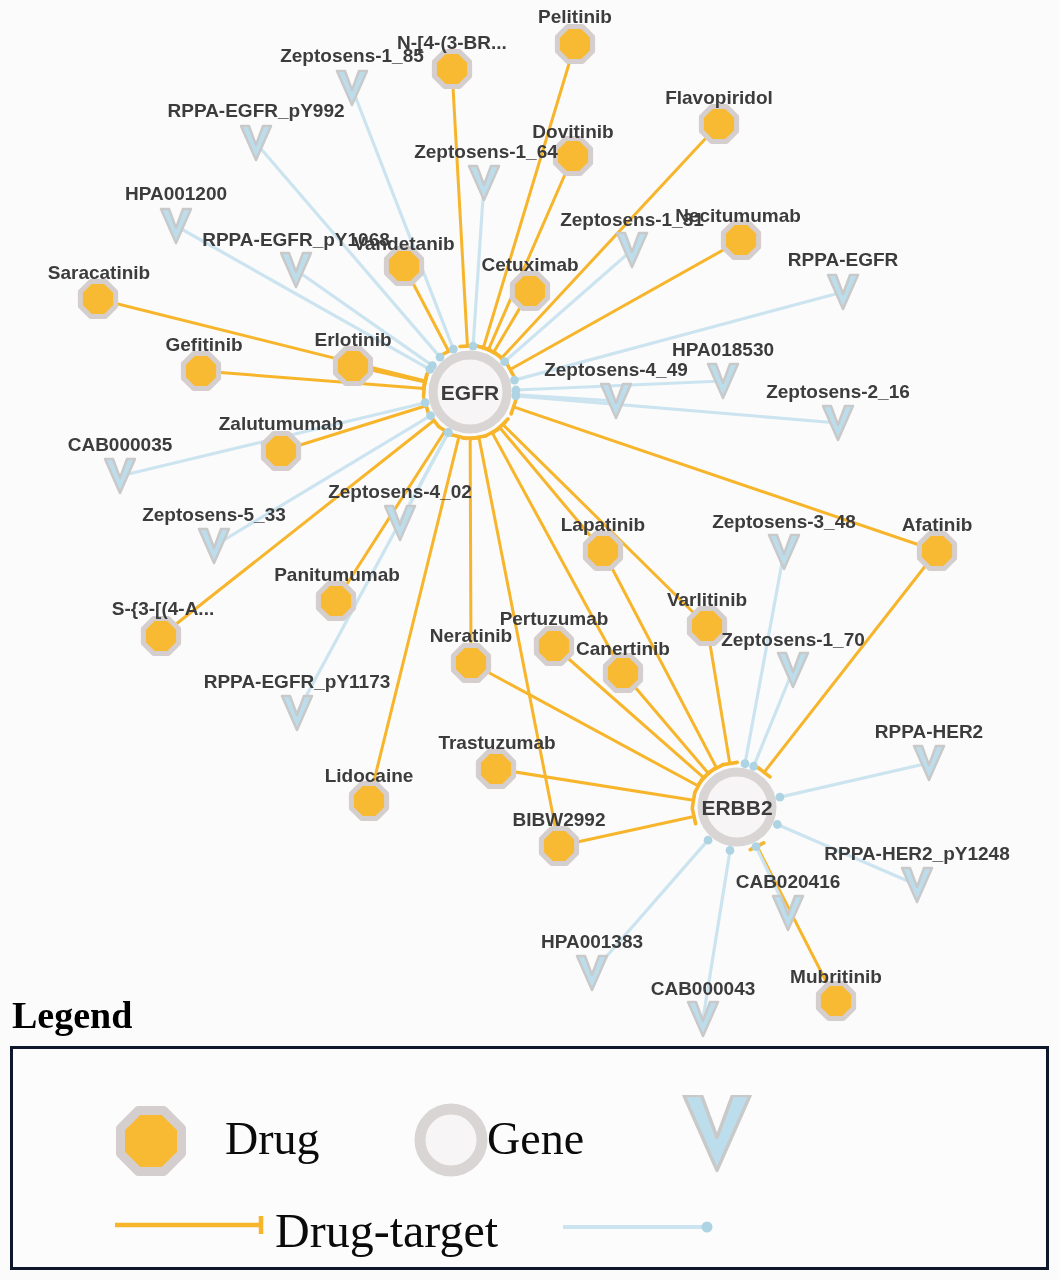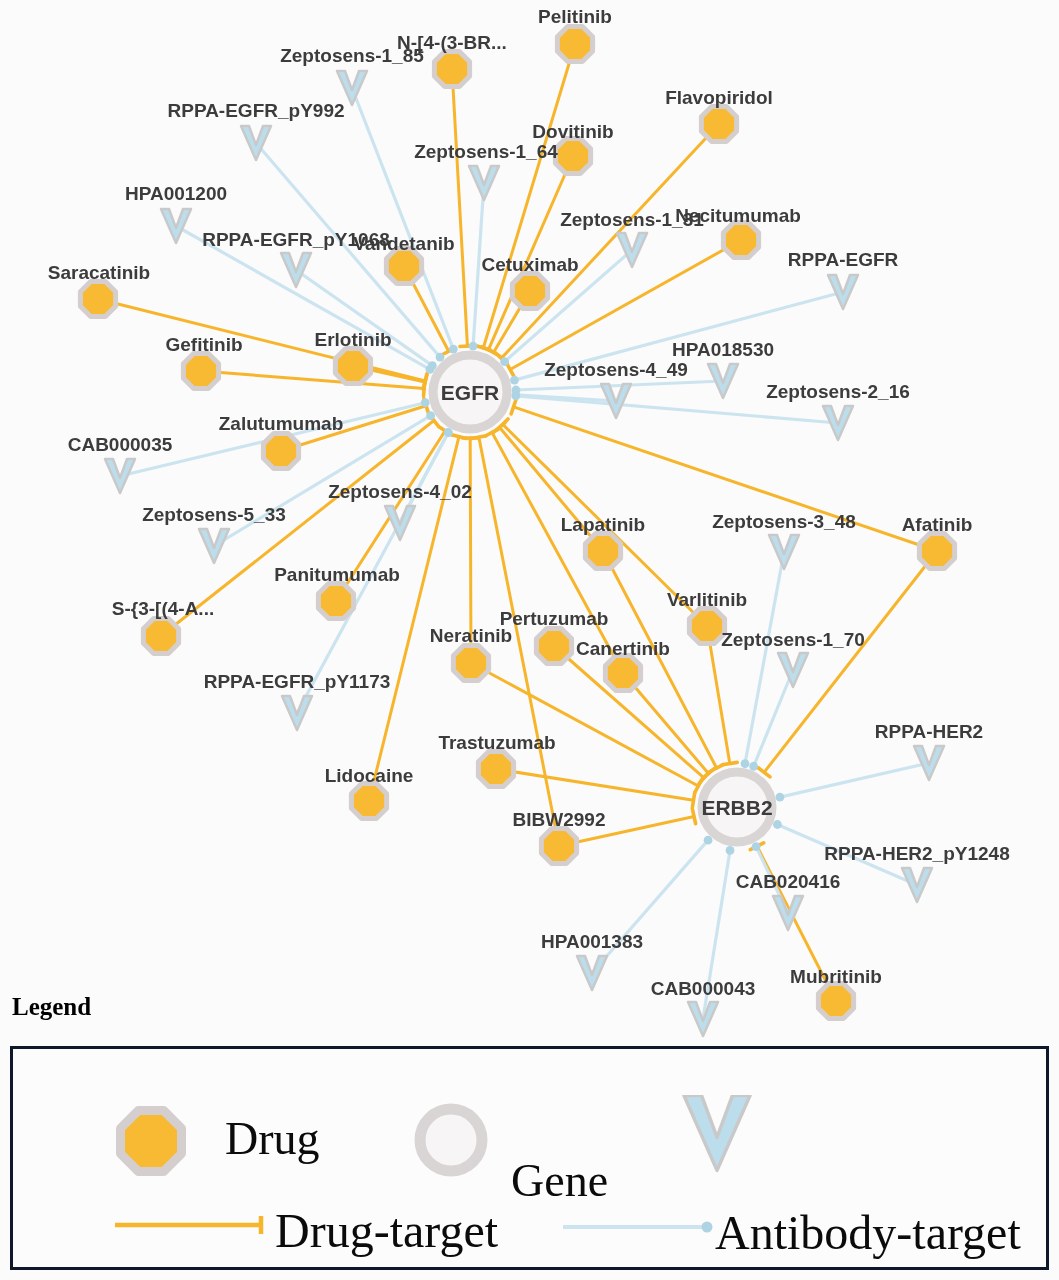"Legend" .legend-title { font-size: 25px -> 38px }
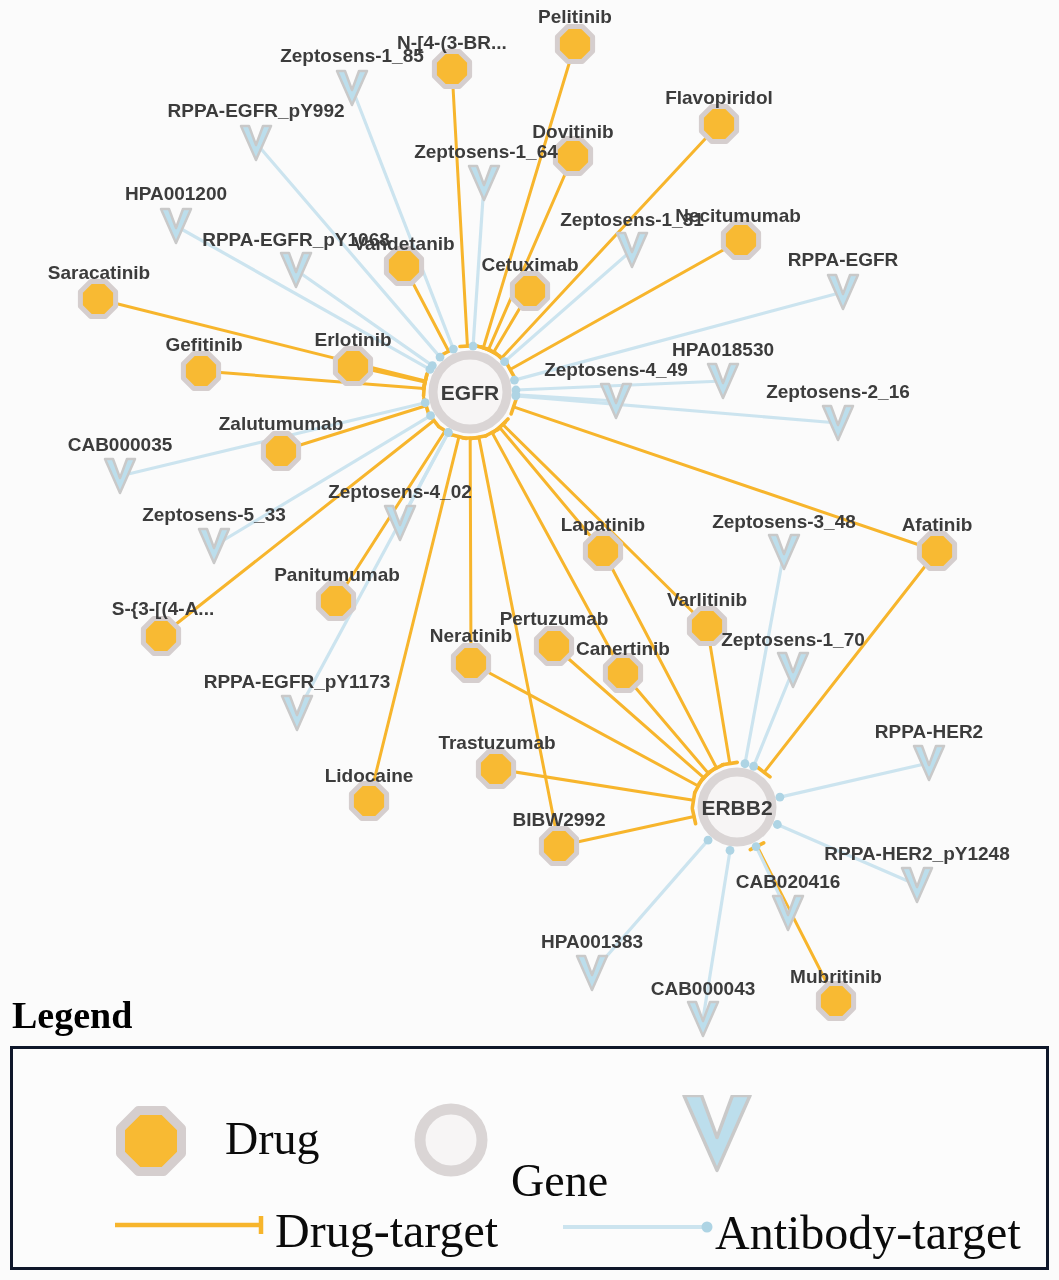"Gene" span.legend-item { left: 498px -> 474px; margin-top: 42px -> none }
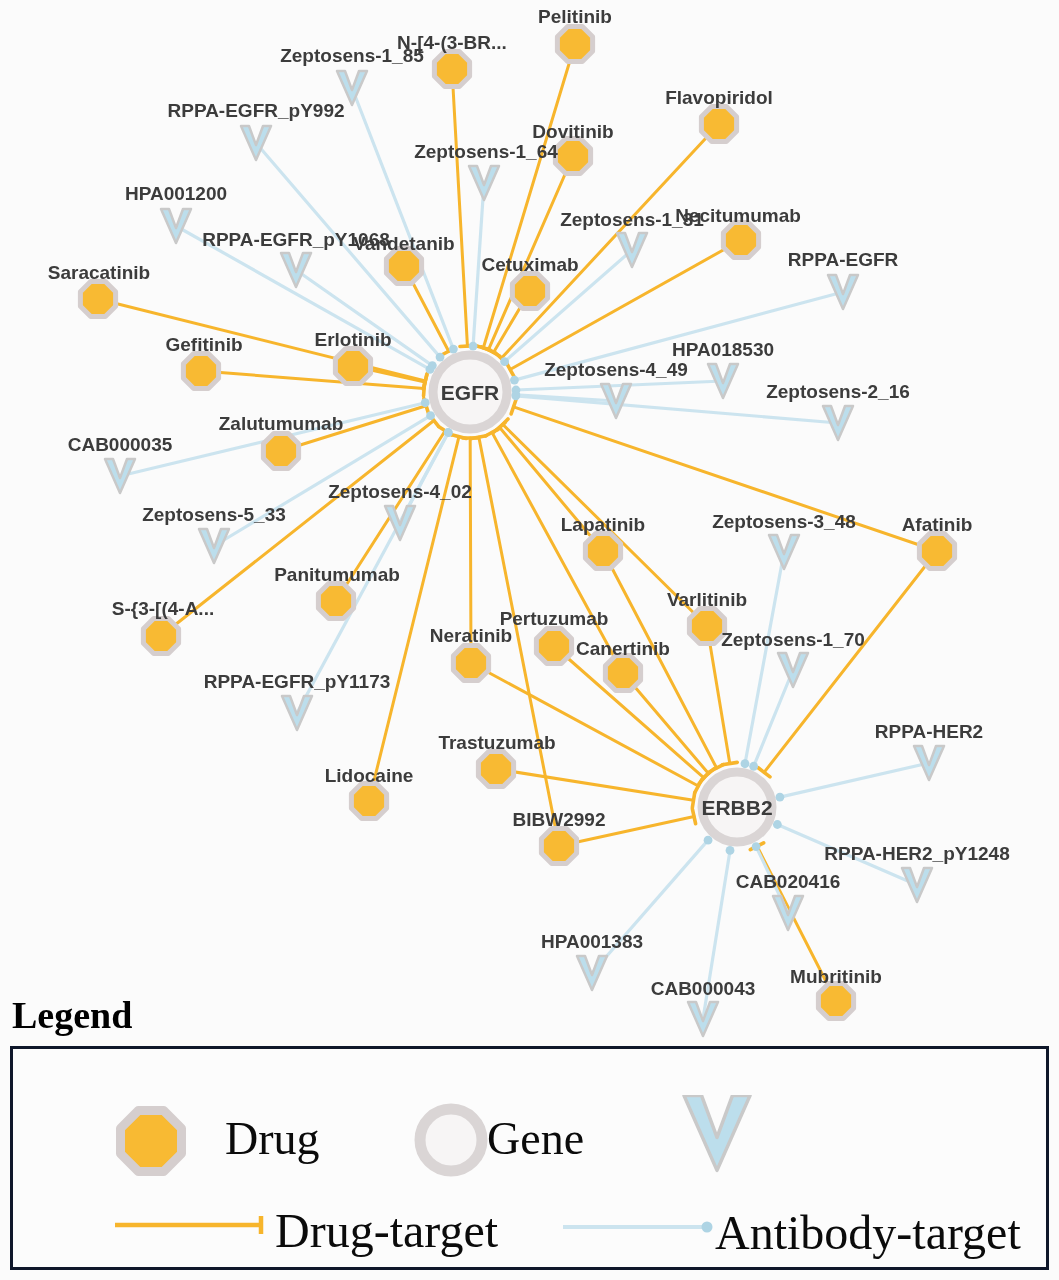"Antibody-target" span.legend-item { html: <span>Antibody-target</span> -> none }
